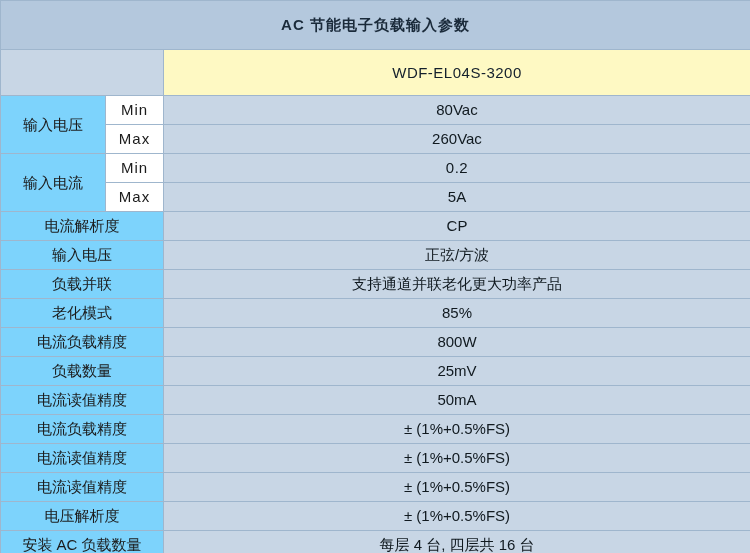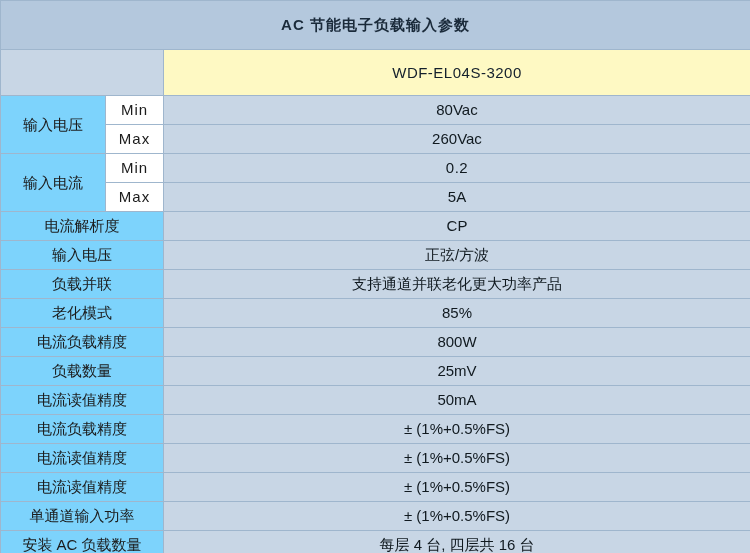"单通道输入功率" td.label-cell { text: 单通道输入功率 -> 电压解析度 }
